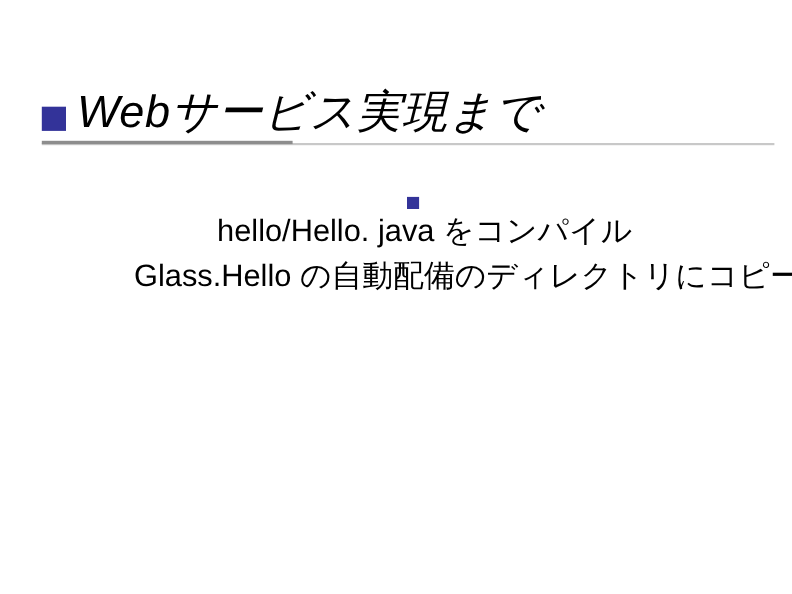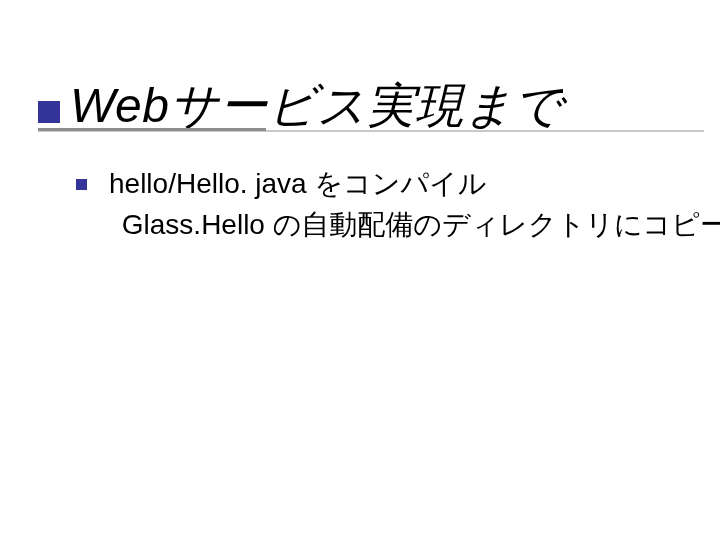"Webサービス実現まで" .title-text { font-size: 48px -> 41px }
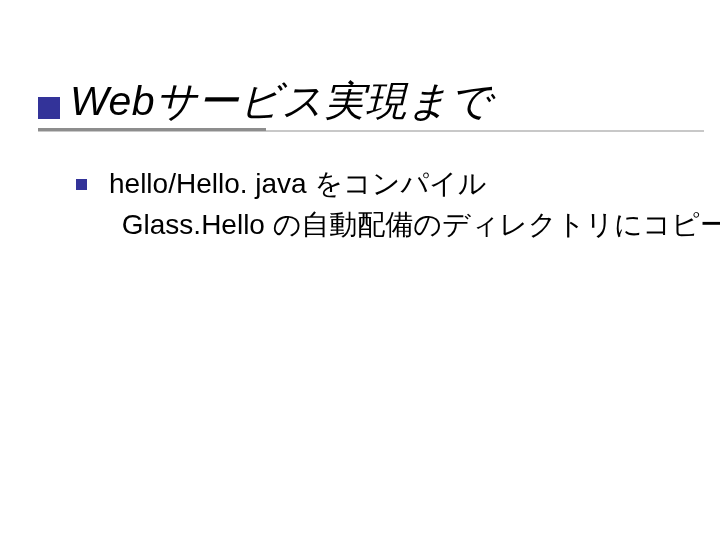"hello/Hello. java をコンパイル" .row { align-items: flex-start -> center; flex-direction: none -> column }
